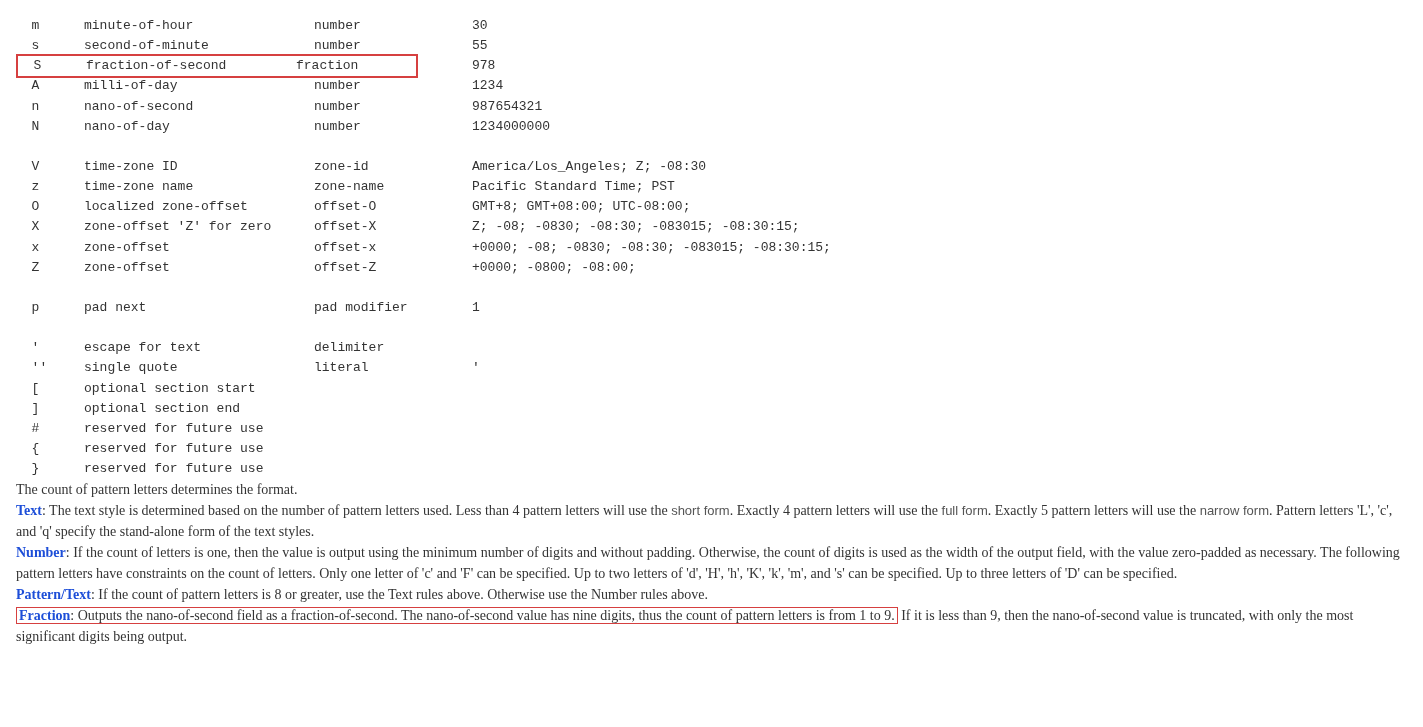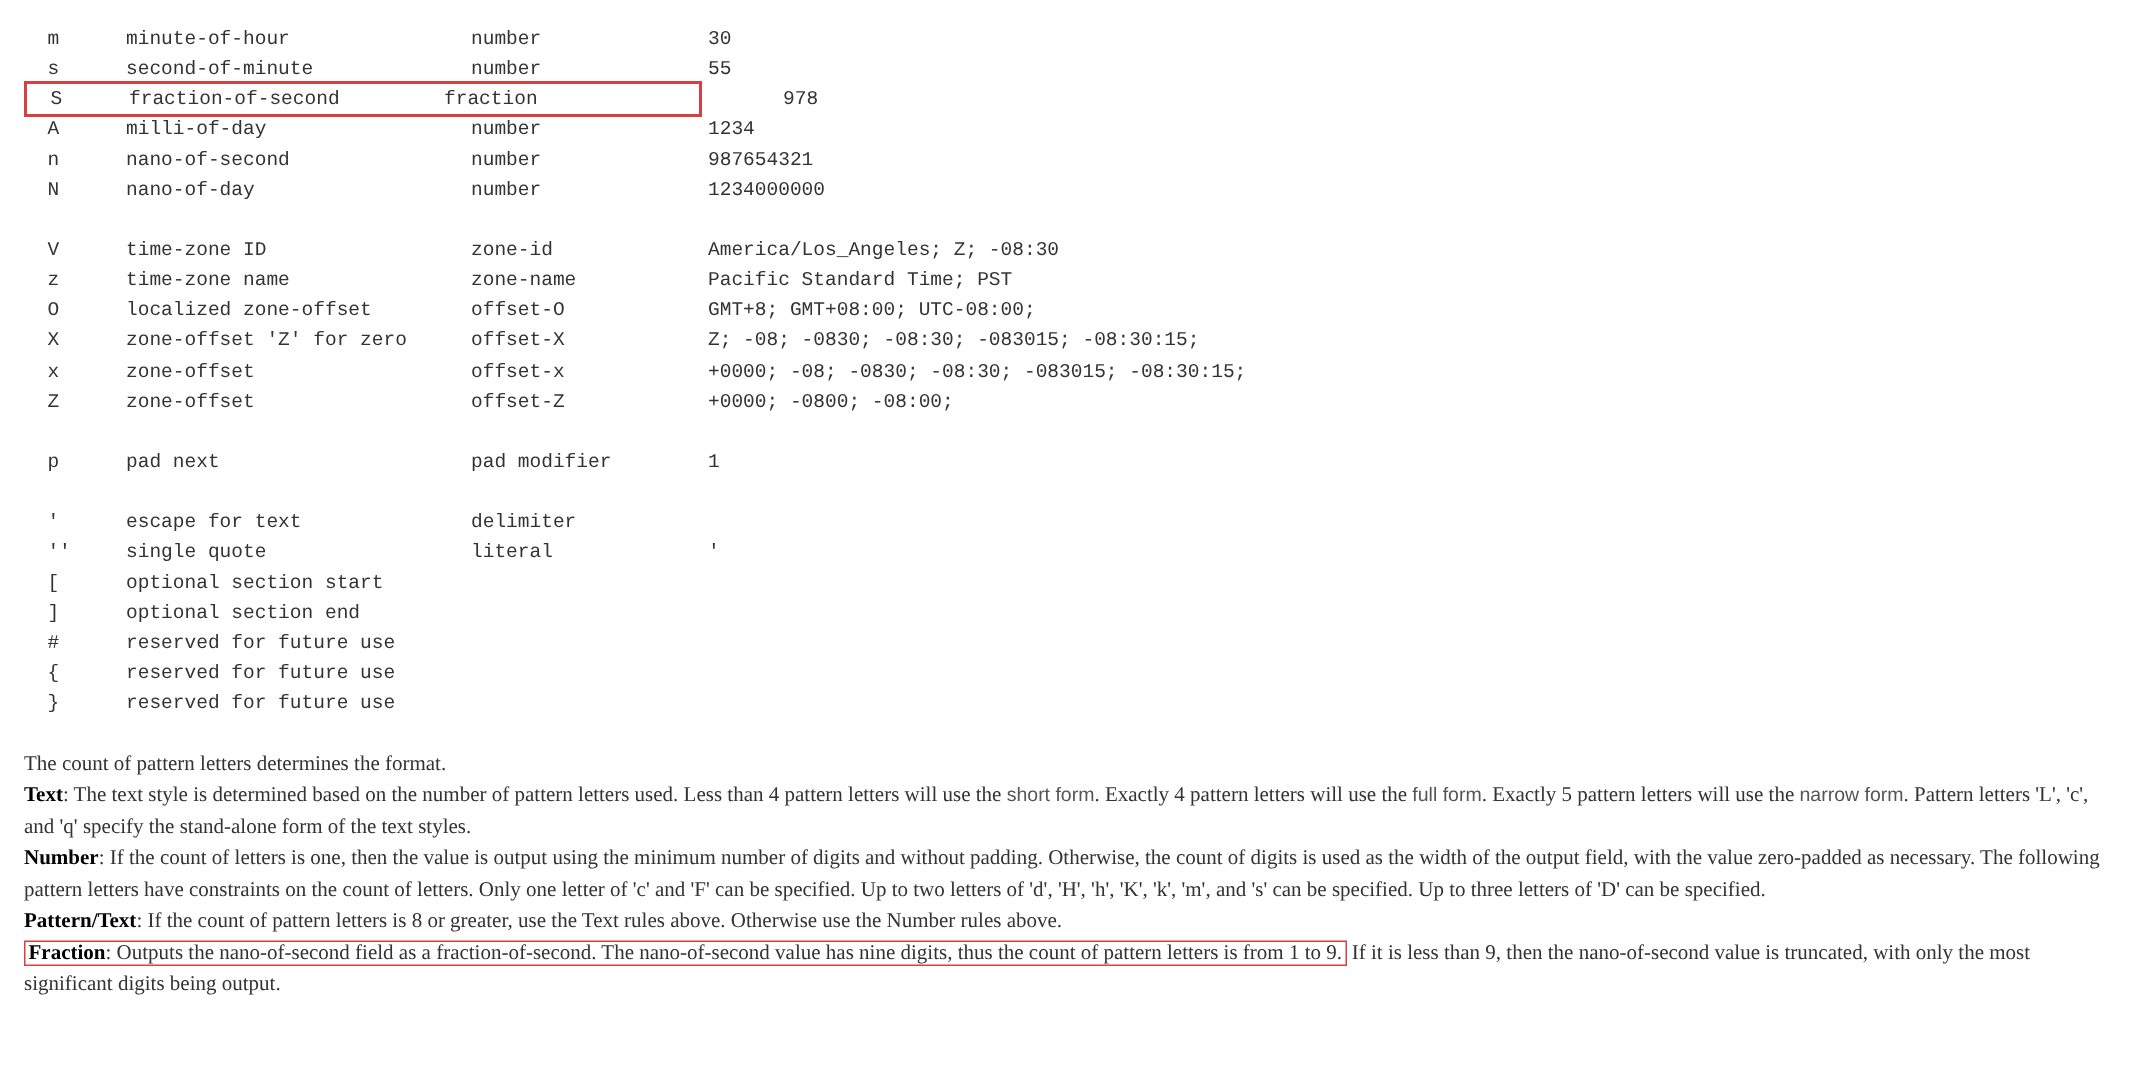"m minute-of-hour number 30" .pre-block { margin-bottom: 20px -> none }
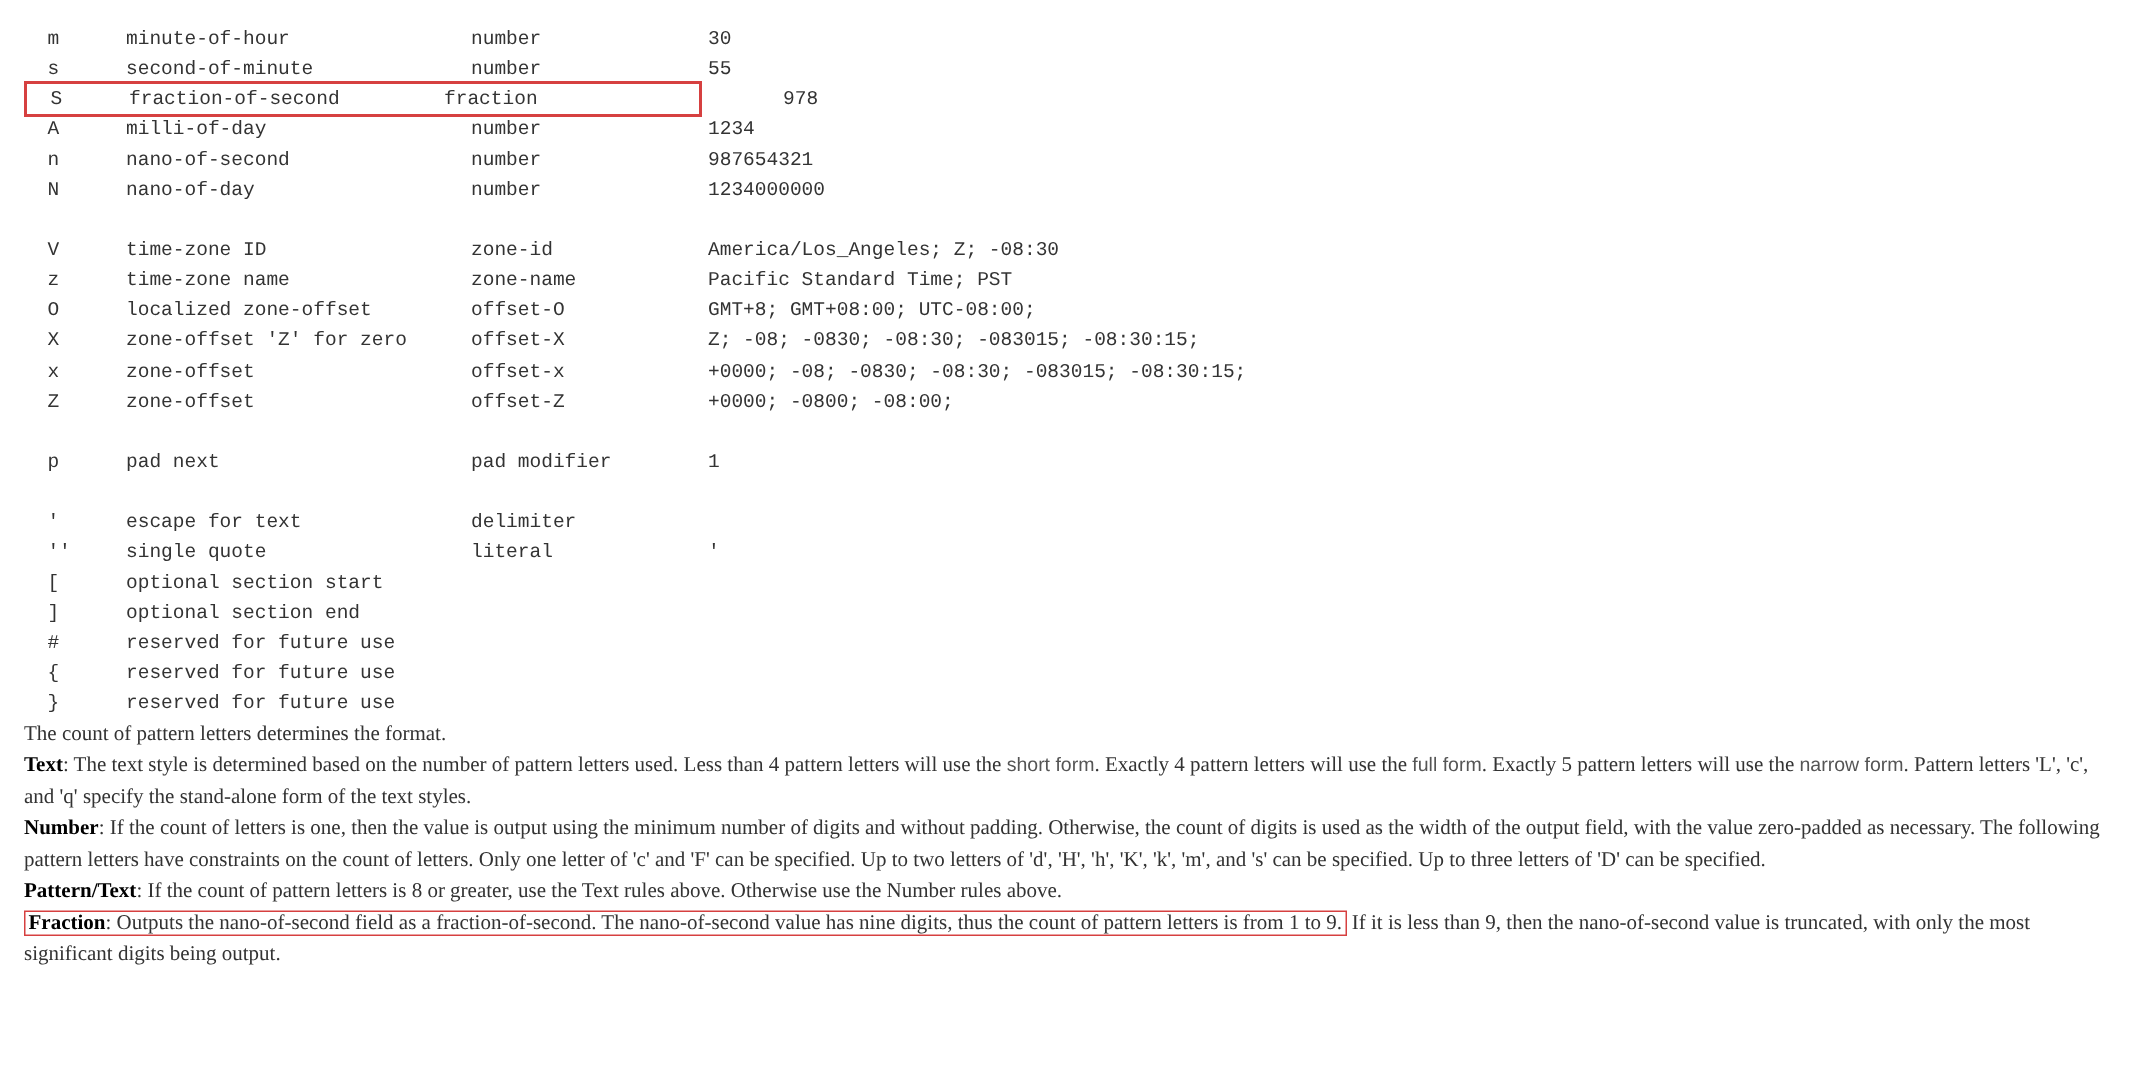"S fraction-of-second fraction" .highlight-row { width: 452px -> 402px }
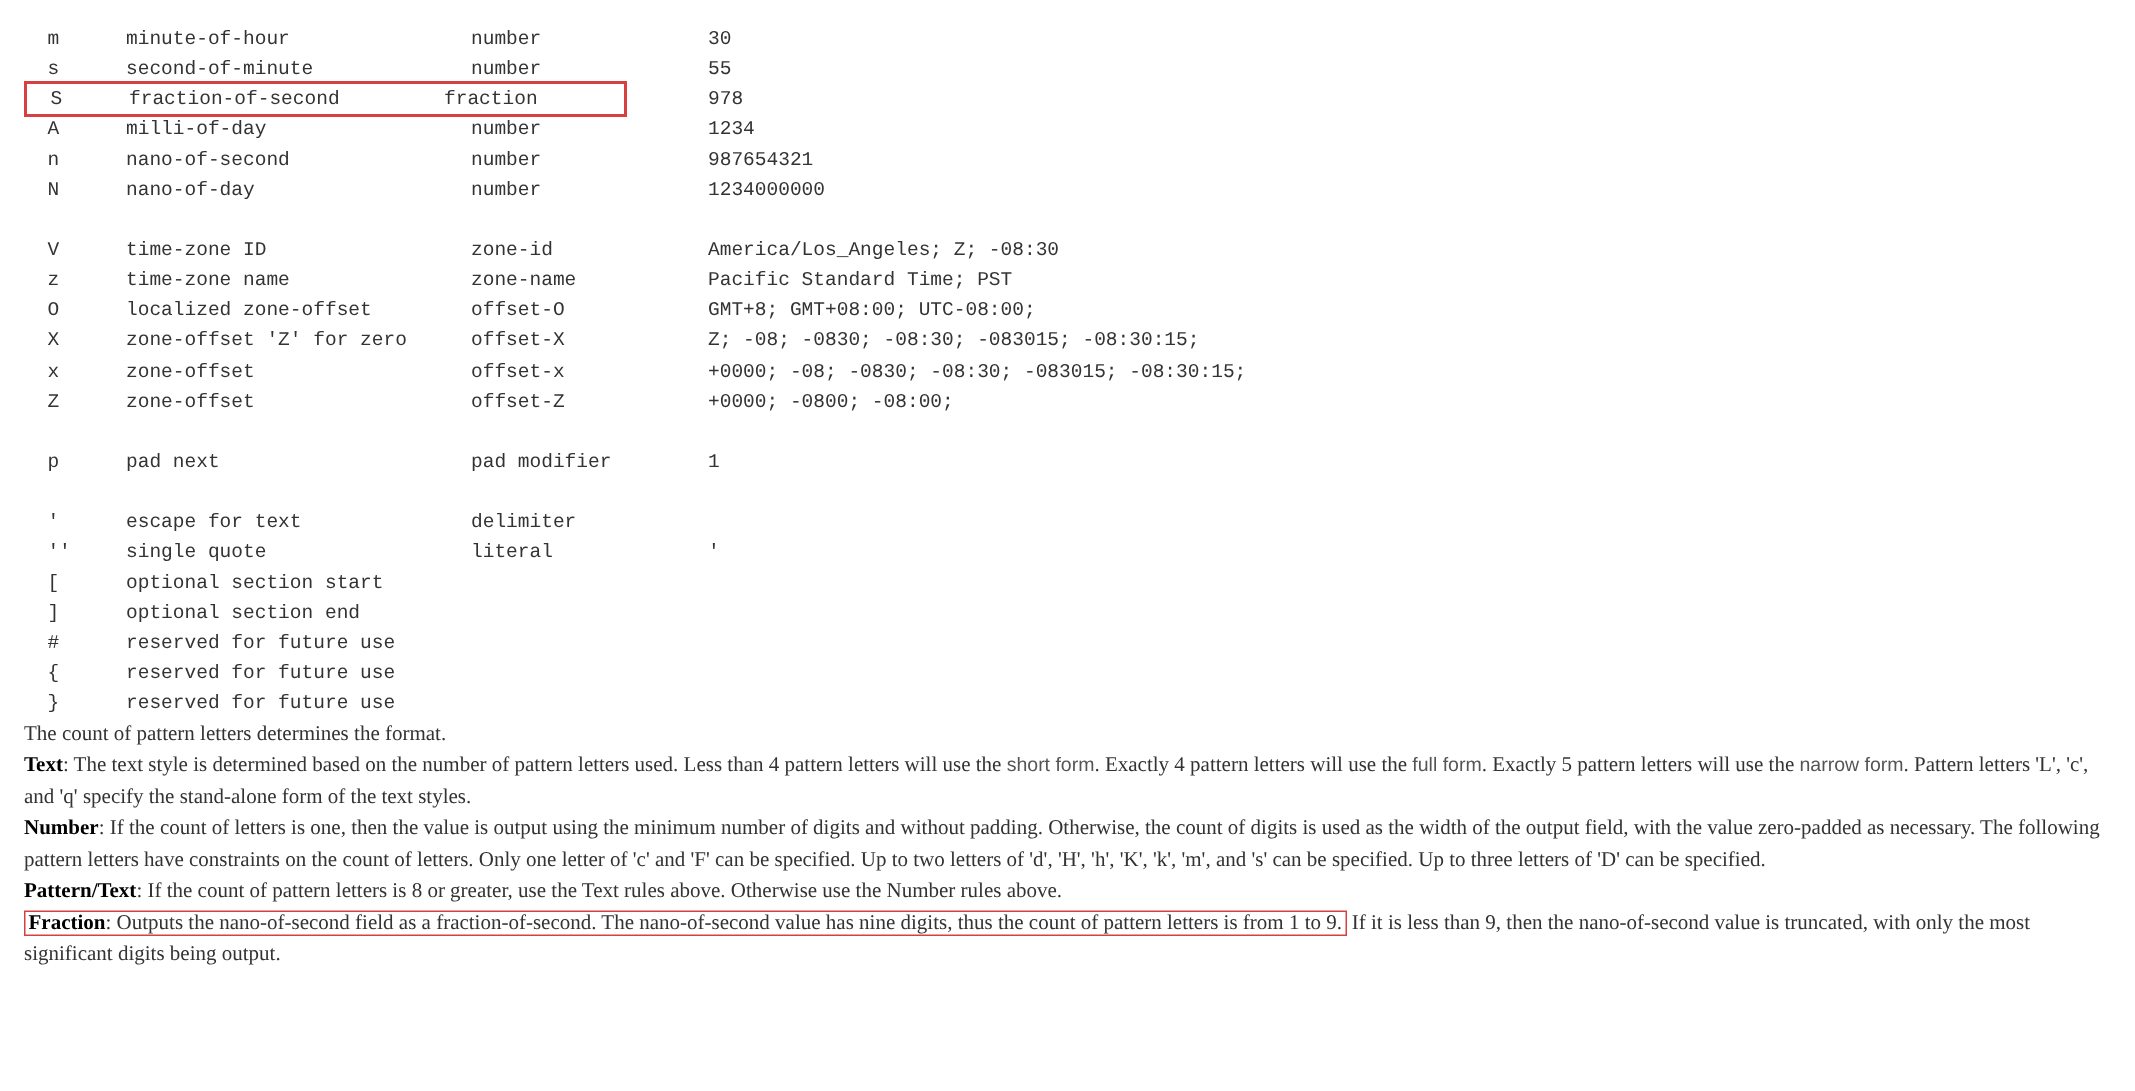"Text" .bold { color: #000000 -> #1d4ed8 }
